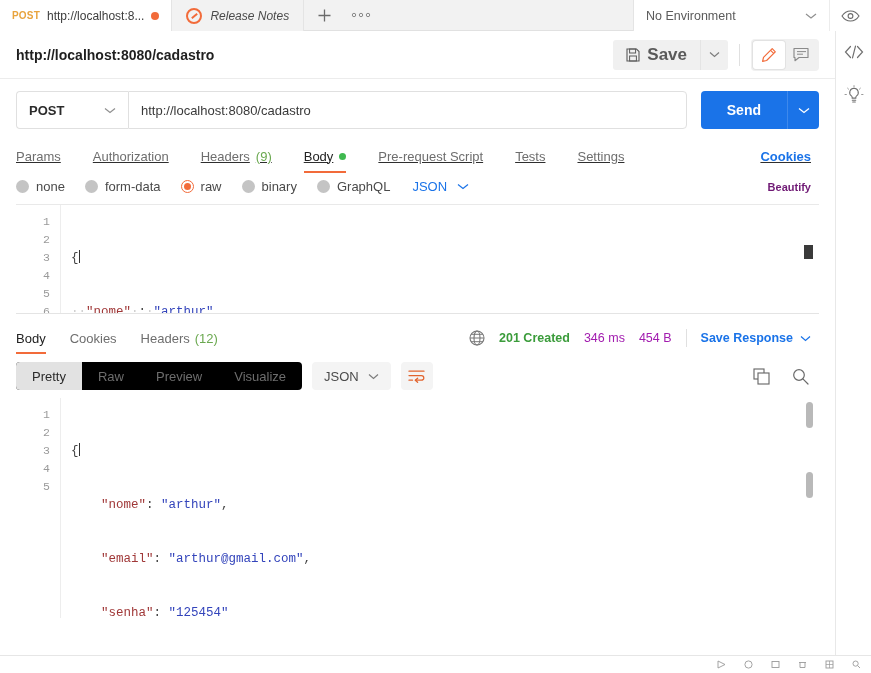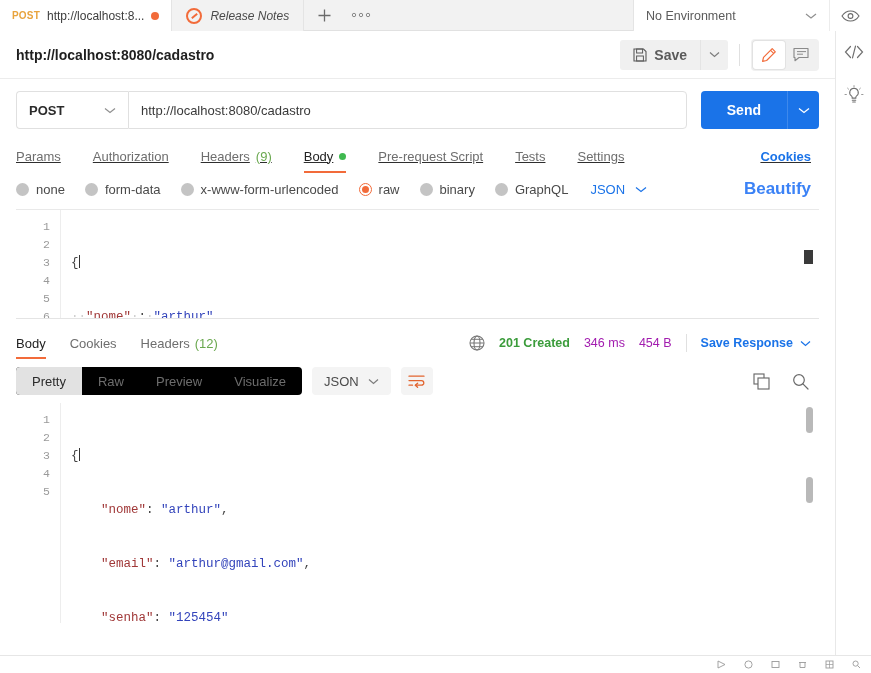"Save" .savebtn { font-size: 14px -> 17px }
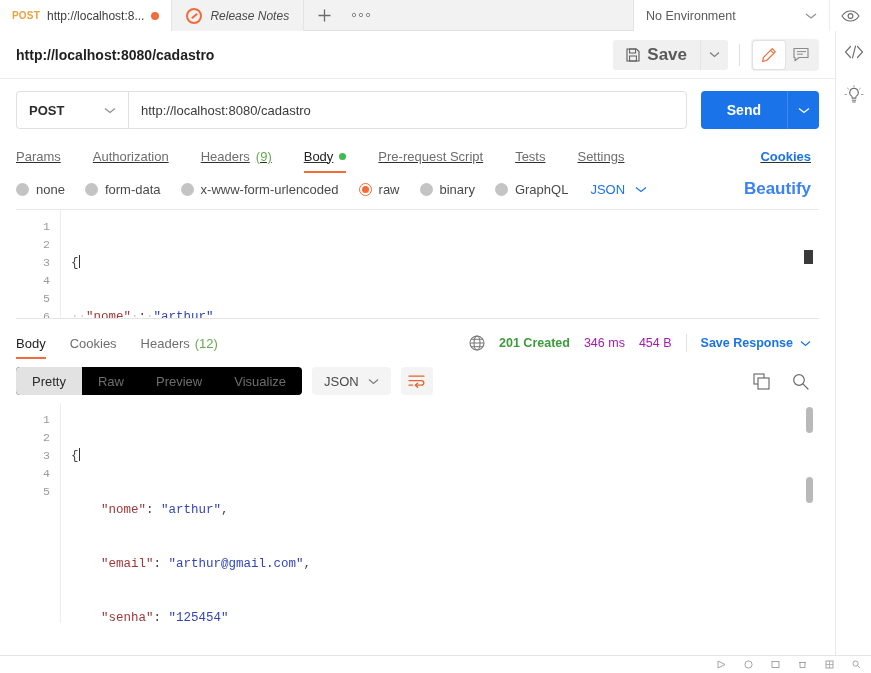"x-www-form-urlencoded" div.radio-item { html: <div> <span></span> <span>x-www-form-urlencoded</span> </div> -> none }
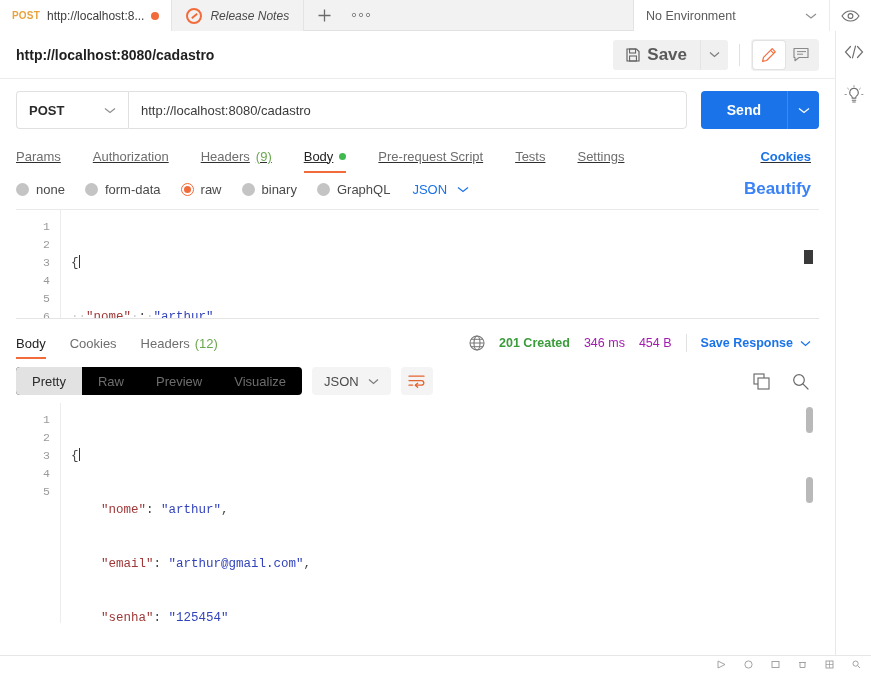"Beautify" .beautify { color: #3b82f6 -> #701a75; font-size: 17px -> 11px }
